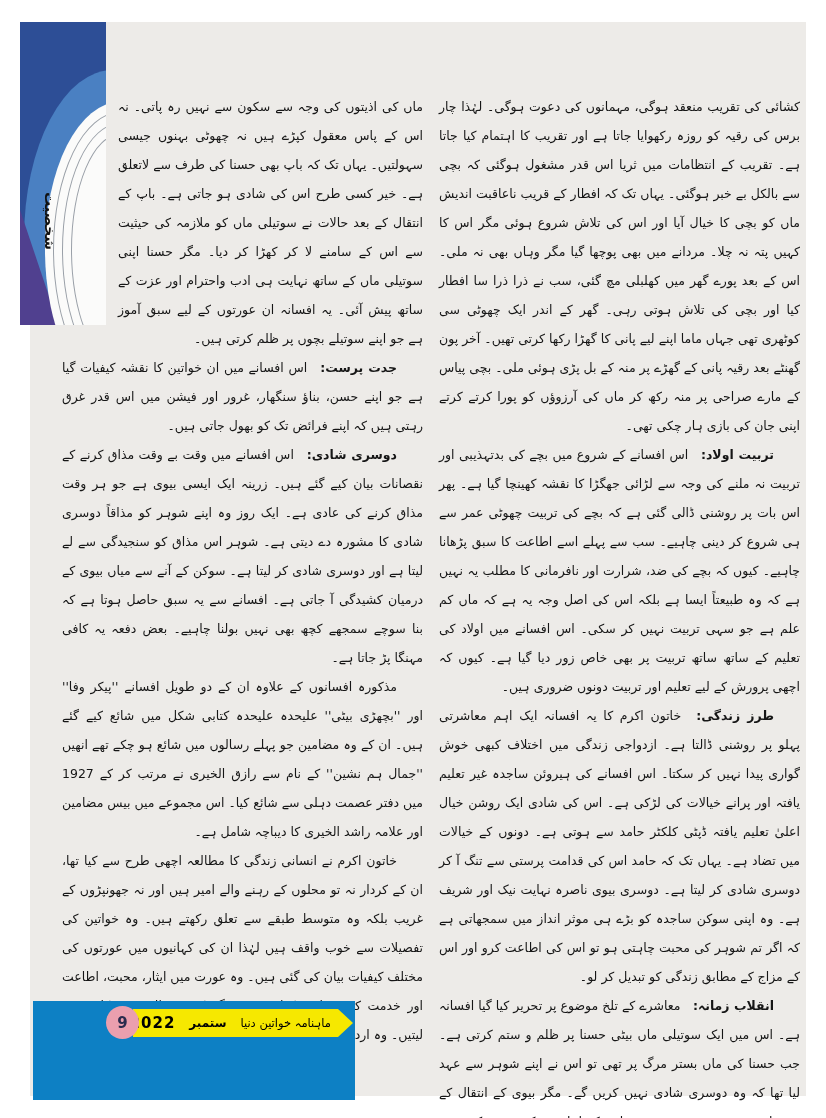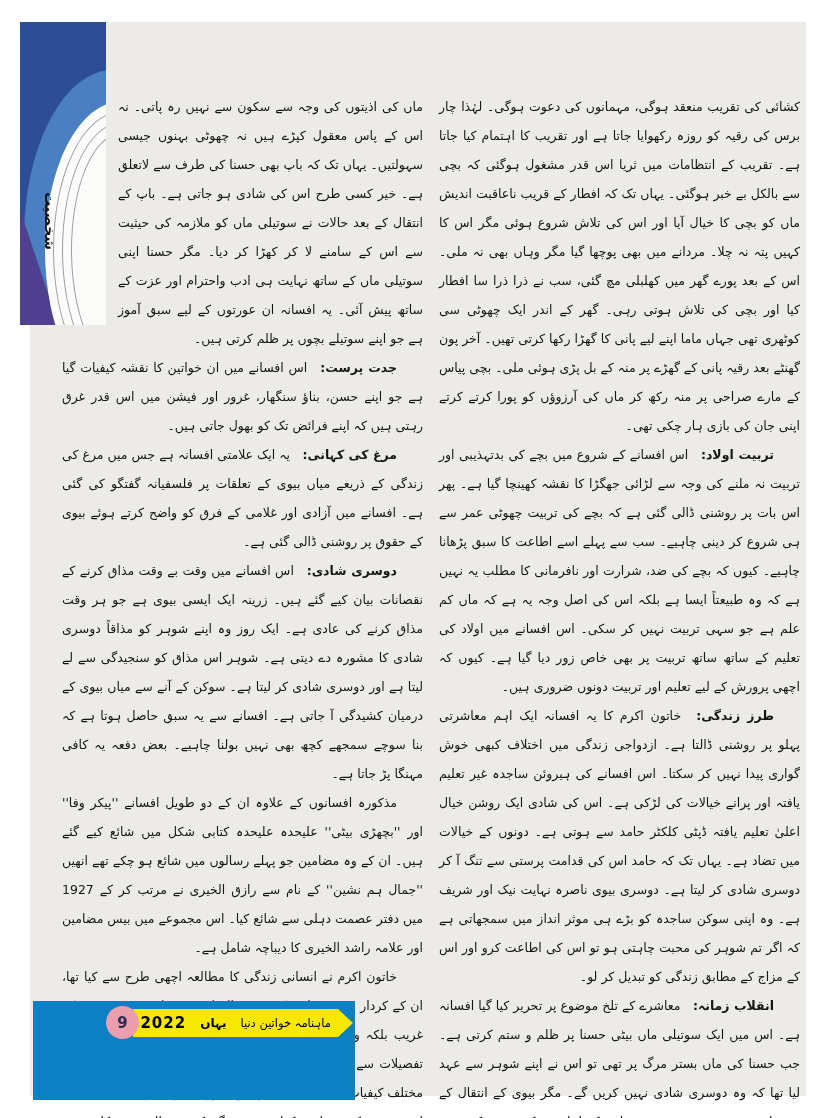"مرغ کی کہانی: یہ ایک" p.para { html: <p><b>مرغ کی کہانی: </b><span>یہ ایک علامتی افسانہ ہے جس میں مرغ کی زندگی کے ذریعے میاں بیوی کے تعلقات پر فلسفیانہ گفتگو کی گئی ہے۔ افسانے میں آزادی اور غلامی کے فرق کو واضح کرتے ہوئے بیوی کے حقوق پر روشنی ڈالی گئی ہے۔</span></p> -> none }
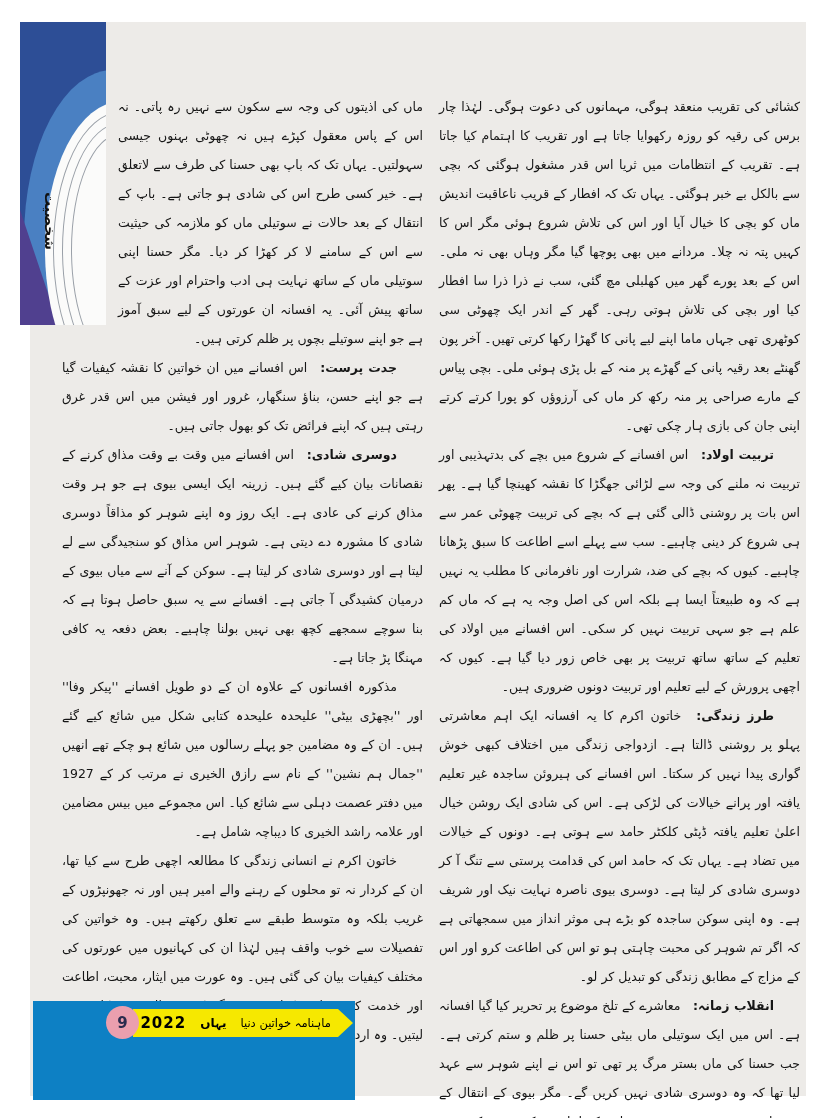"یہاں" span.month { text: یہاں -> ستمبر }
